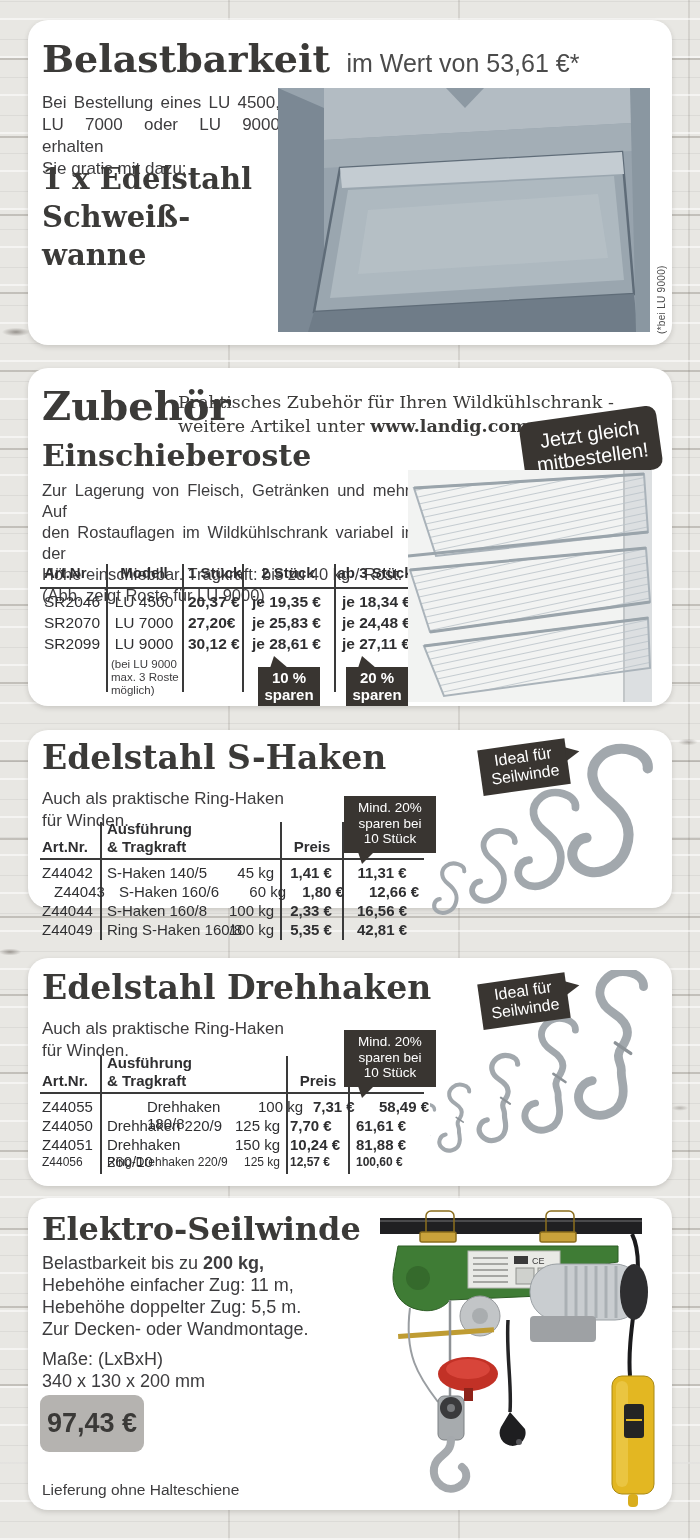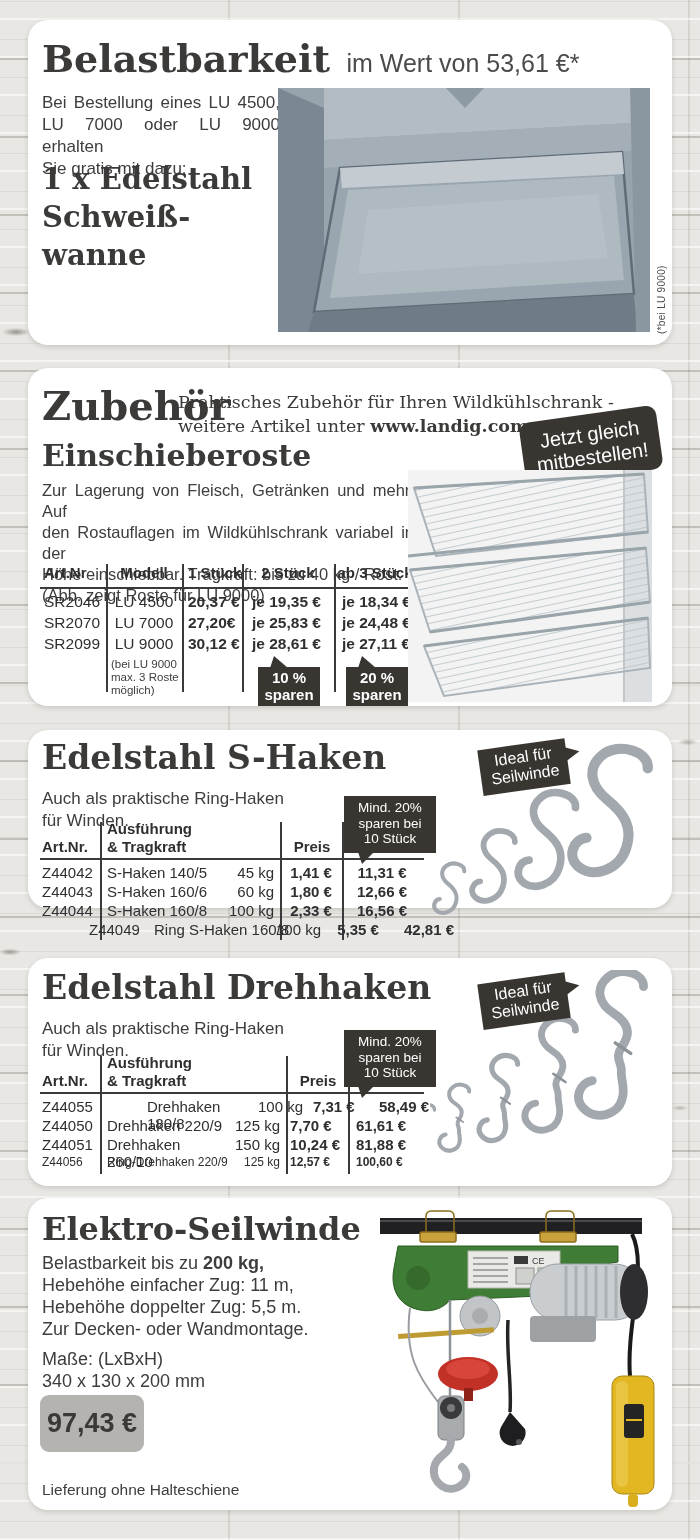"Z44043" div.row { margin-left: none -> 12px }
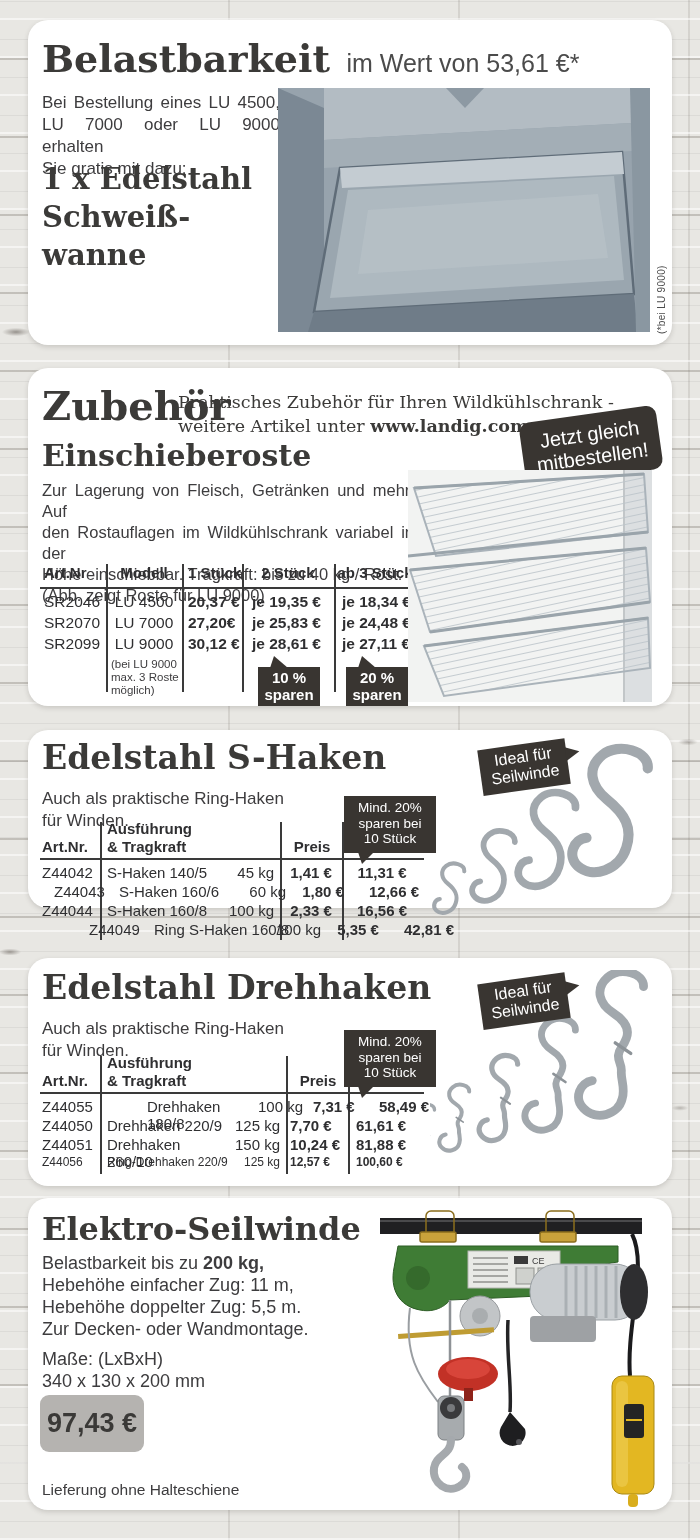"Z44049" span.c { margin-left: 47px -> none }
